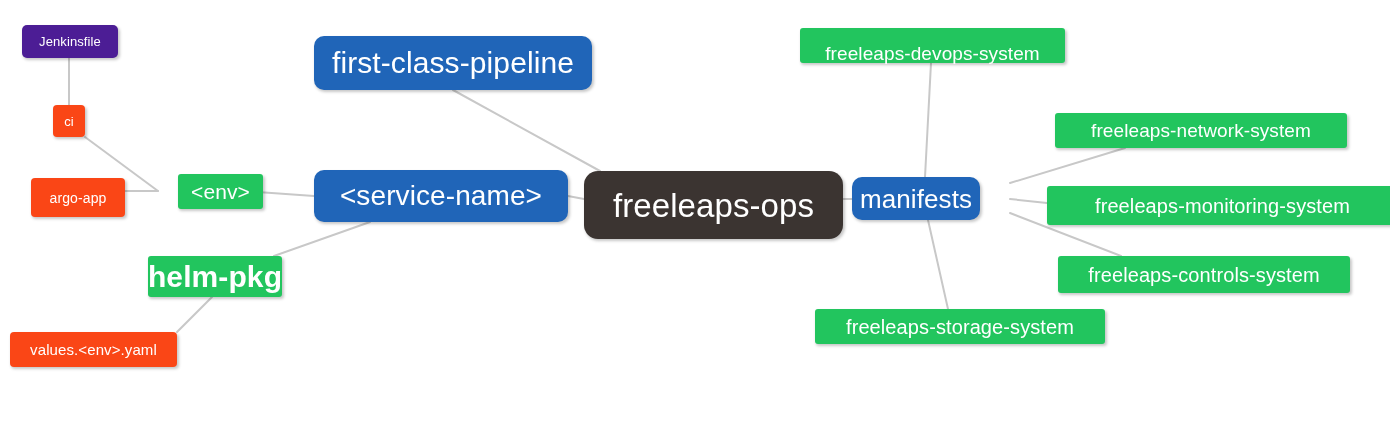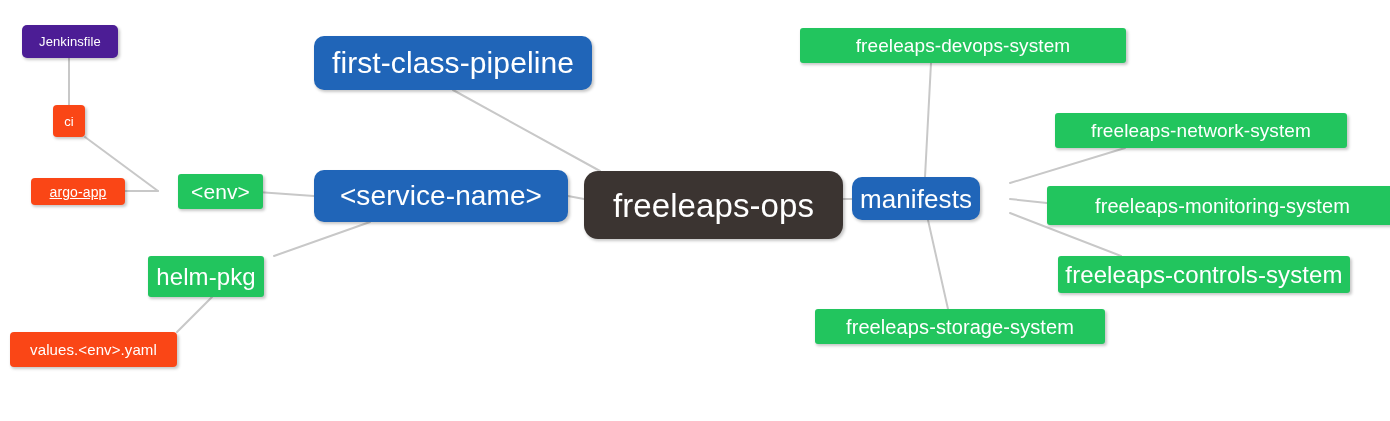"freeleaps-devops-system" div.node { align-items: none -> flex-end; width: 326px -> 265px }
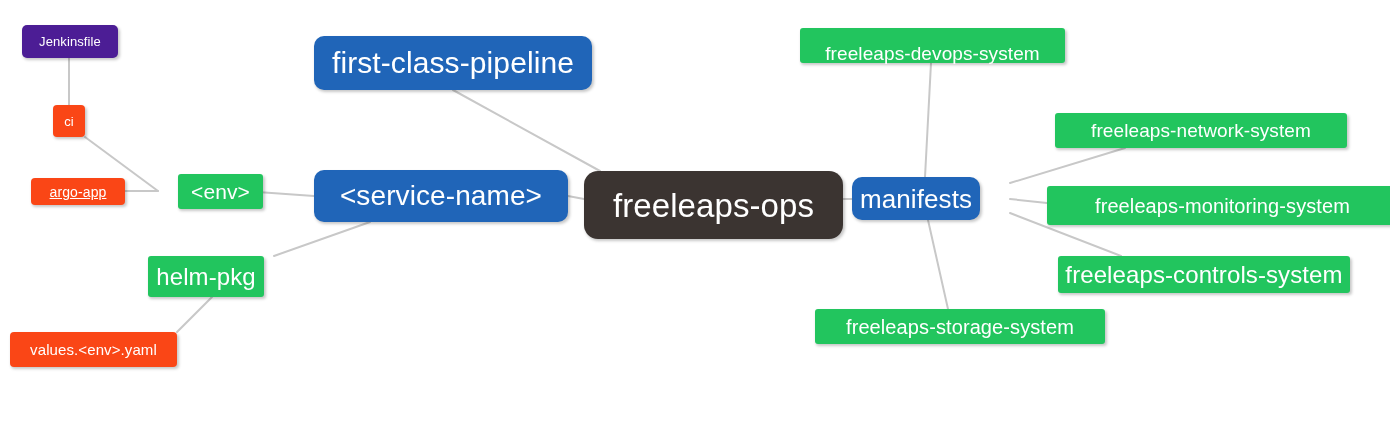"argo-app" div.node { height: 27px -> 39px; text-decoration: underline -> none }
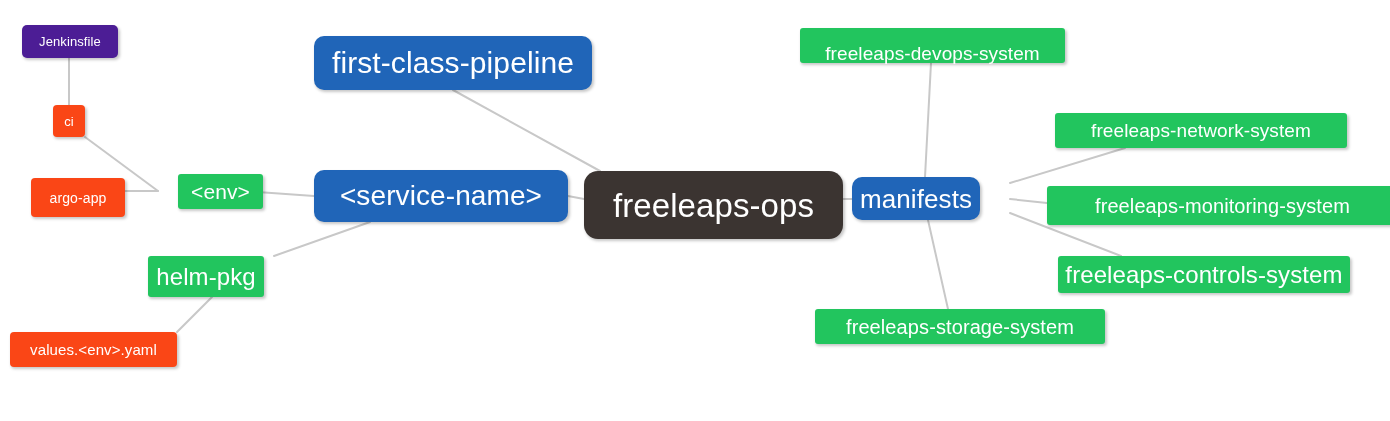"helm-pkg" div.node { font-size: 24px -> 30px; font-weight: none -> bold; width: 116px -> 134px }
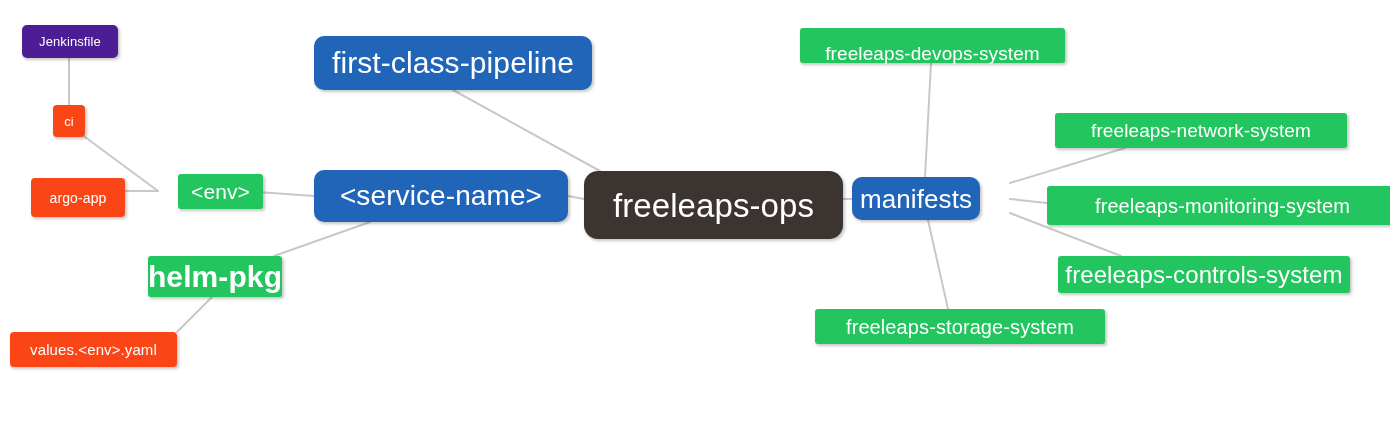"freeleaps-controls-system" div.node { font-size: 24px -> 20px }
